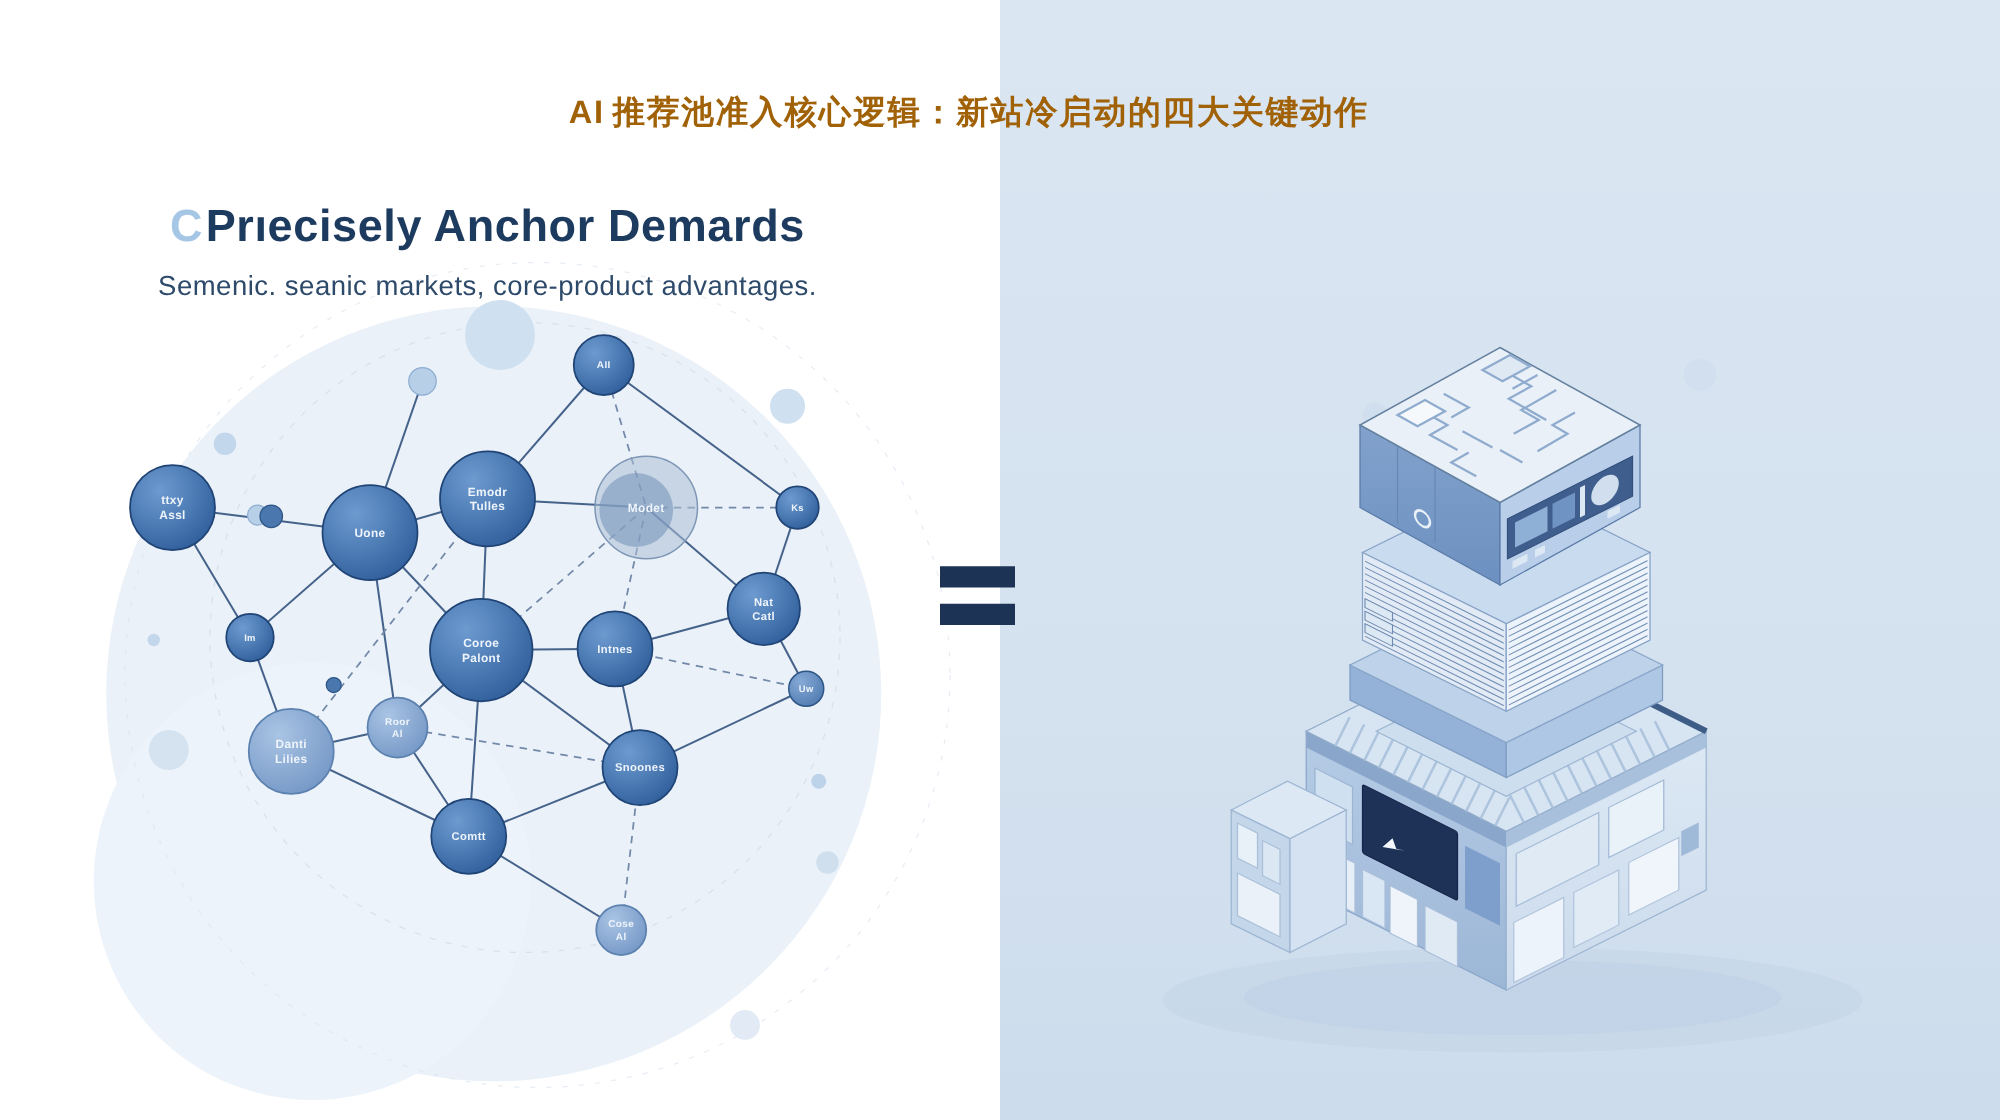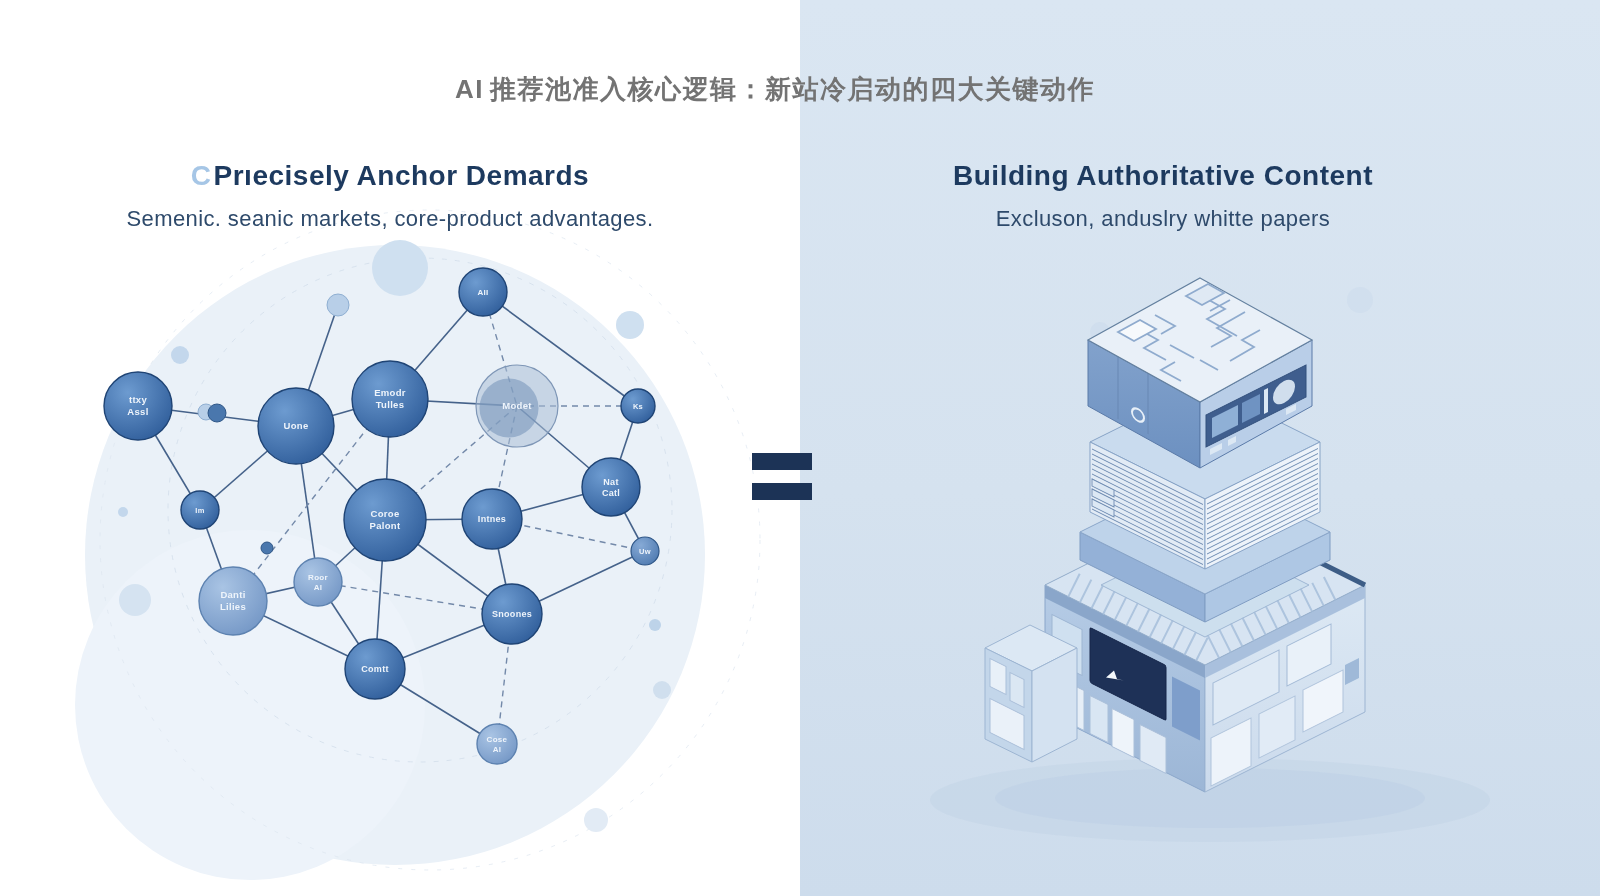"AI 推荐池准入核心逻辑：新站冷启动的四大关键动作" .page-title { color: #737373 -> #a16207 }
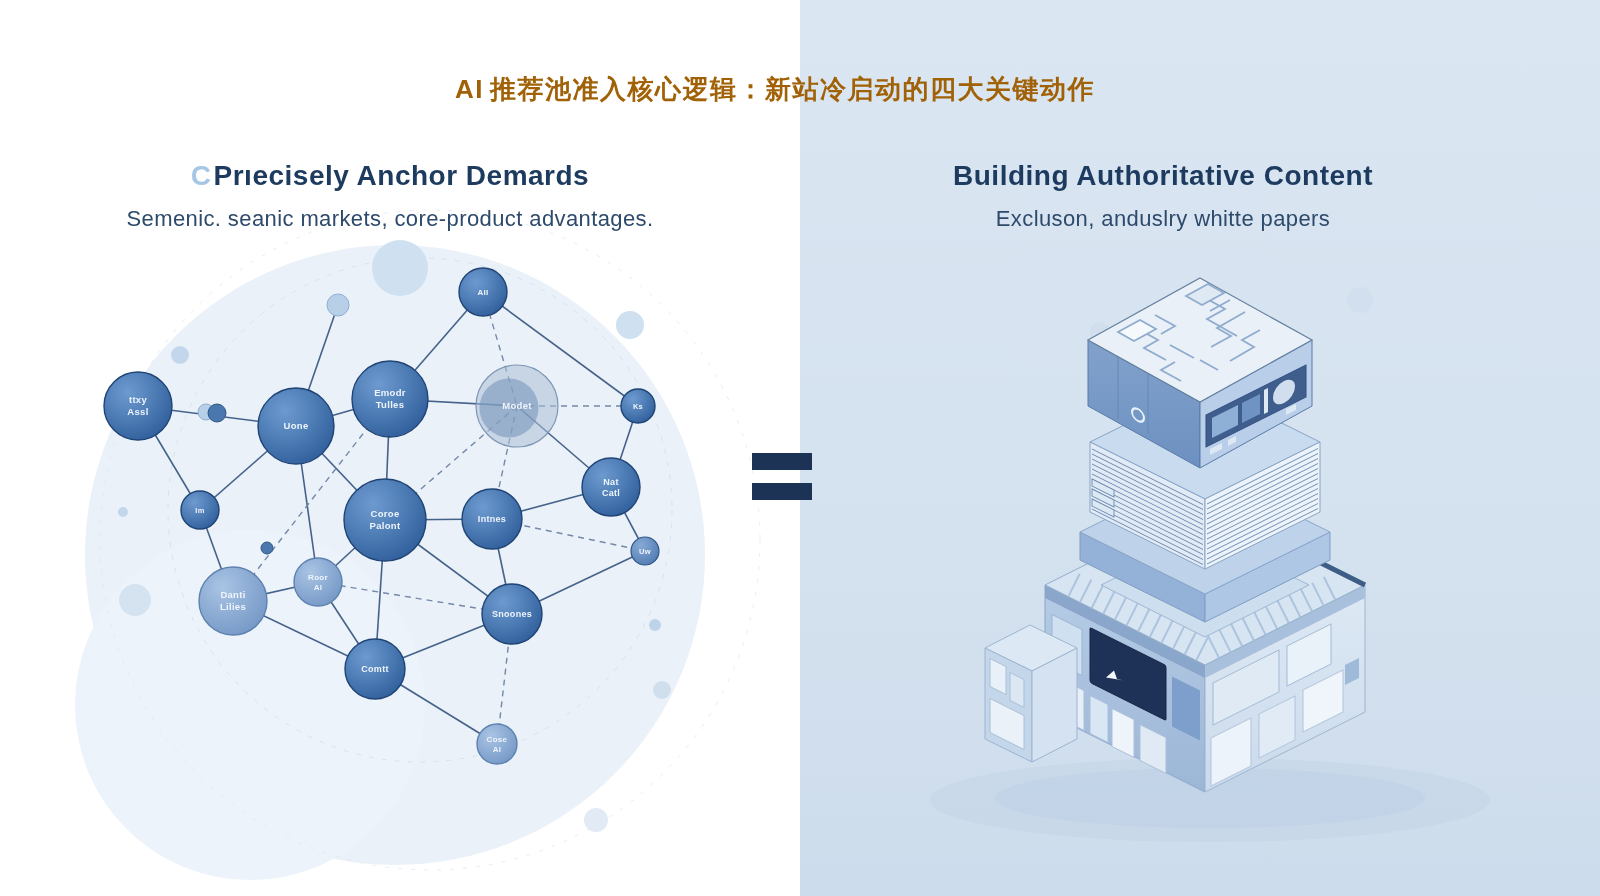"CPrıecisely Anchor Demards" .head-line { font-size: 28px -> 36px }
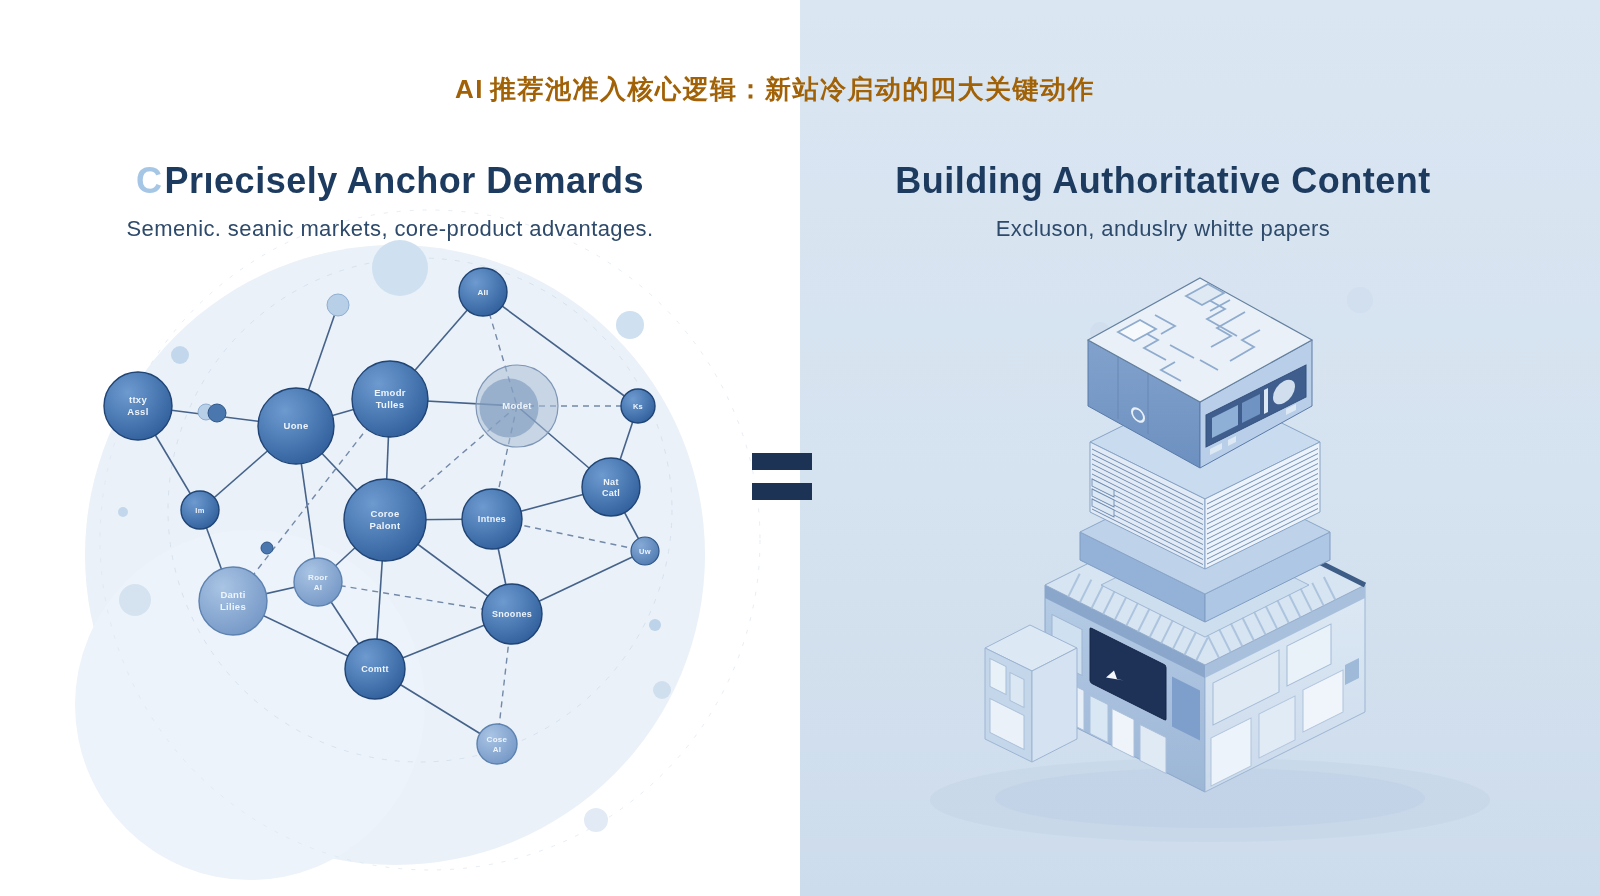"Building Authoritative Content" div.head-block { html: <div> <div>Building Authoritative Content</div> <div>Excluson, anduslry whitte papers</div> </div> -> none }
